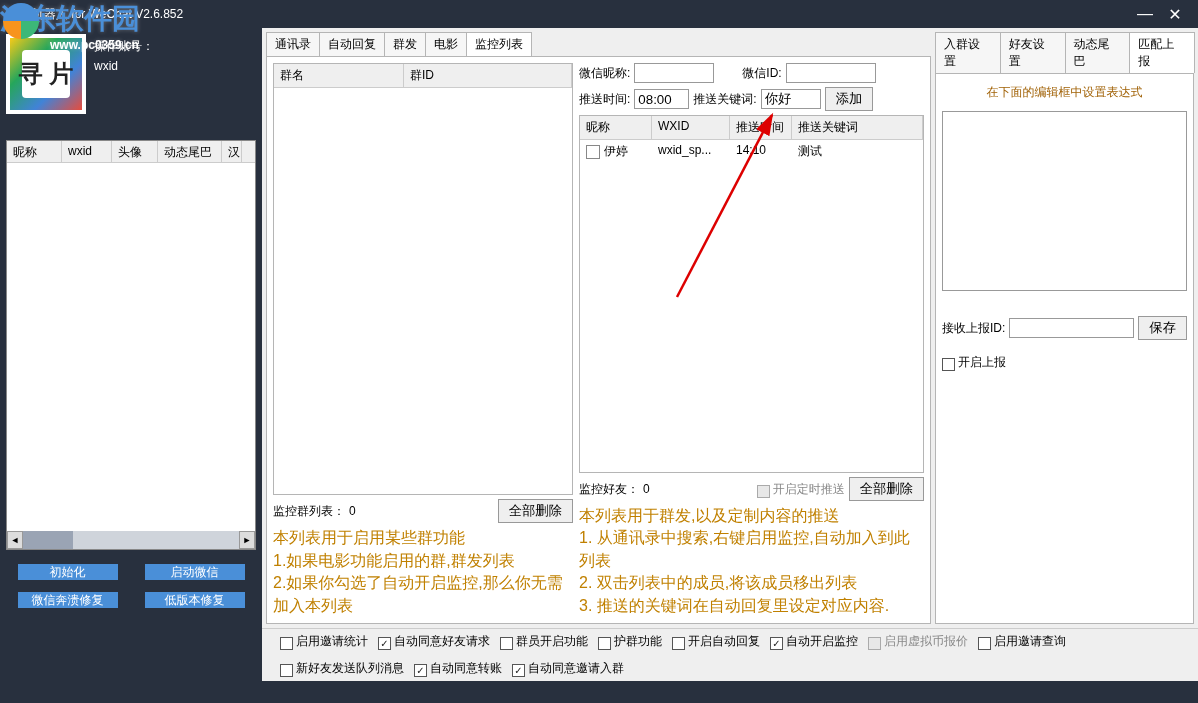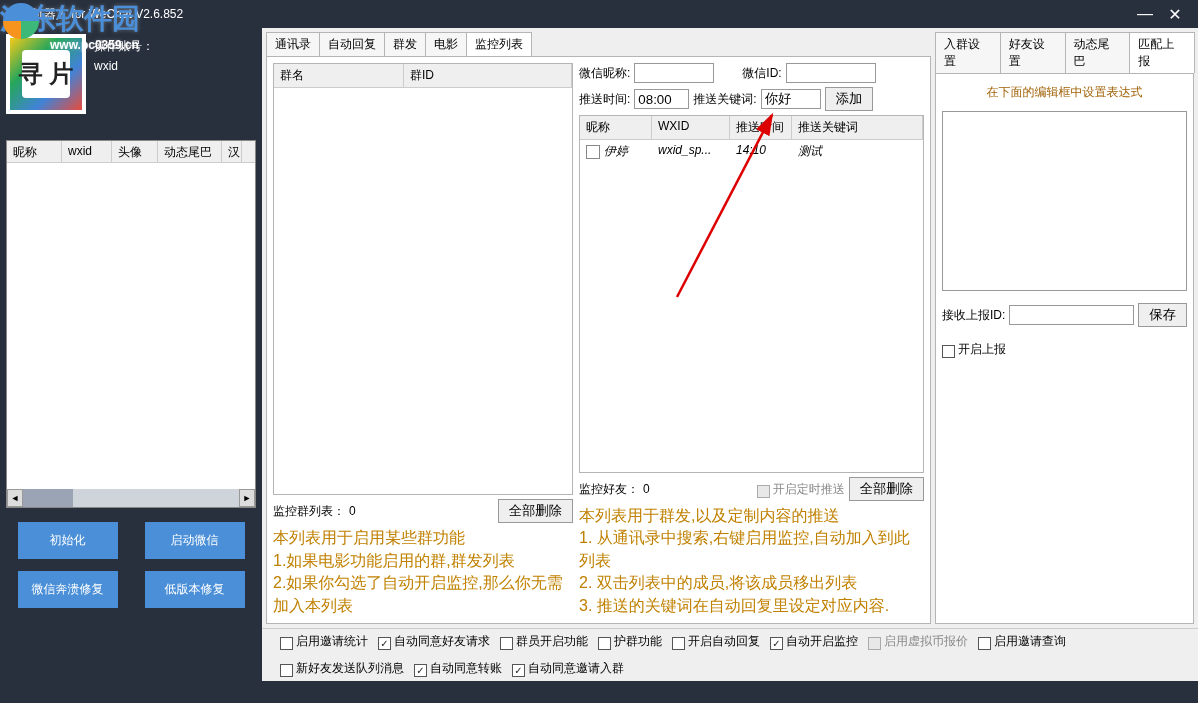"伊婷" .list-row div { font-style: italic -> none }
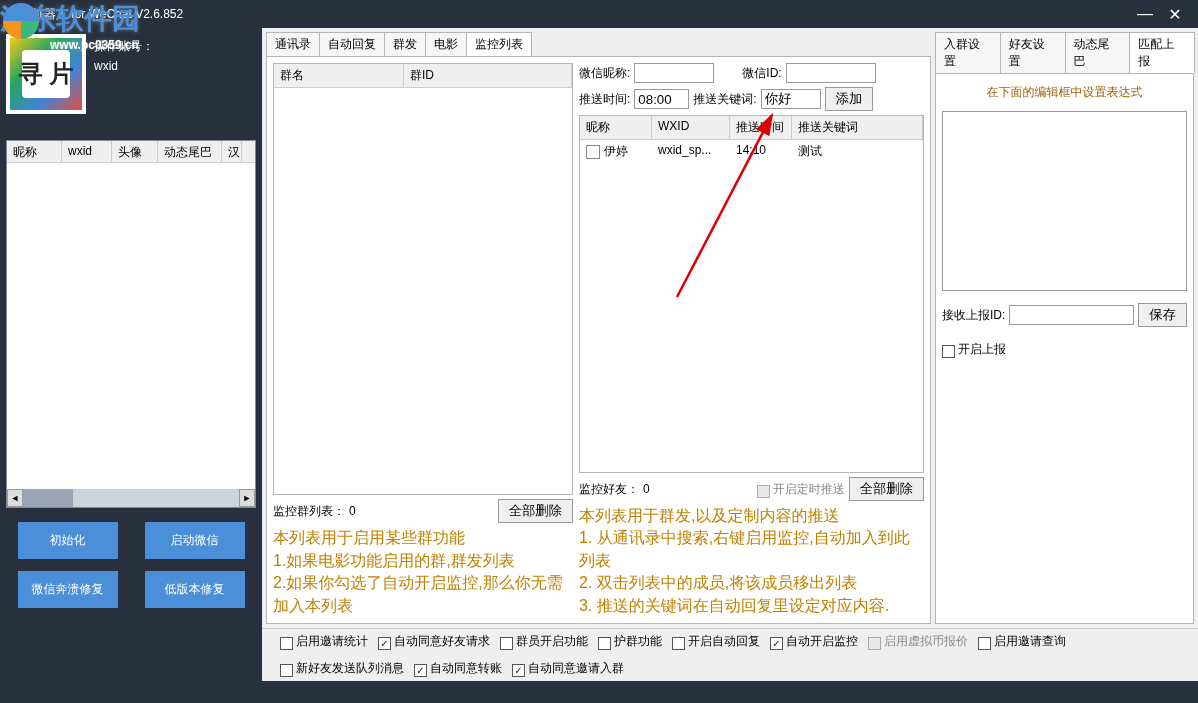"接收上报ID:" div.row { margin-top: 6px -> 19px }
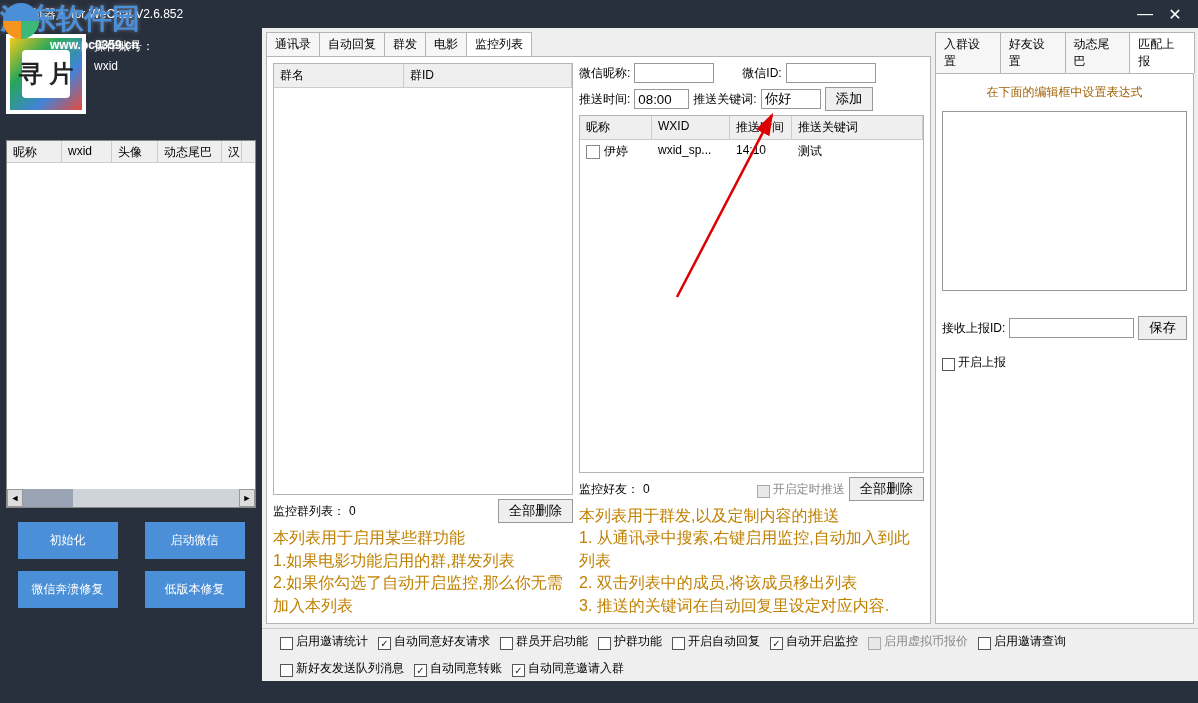"初始化" .side-buttons button { height: 37px -> 16px }
